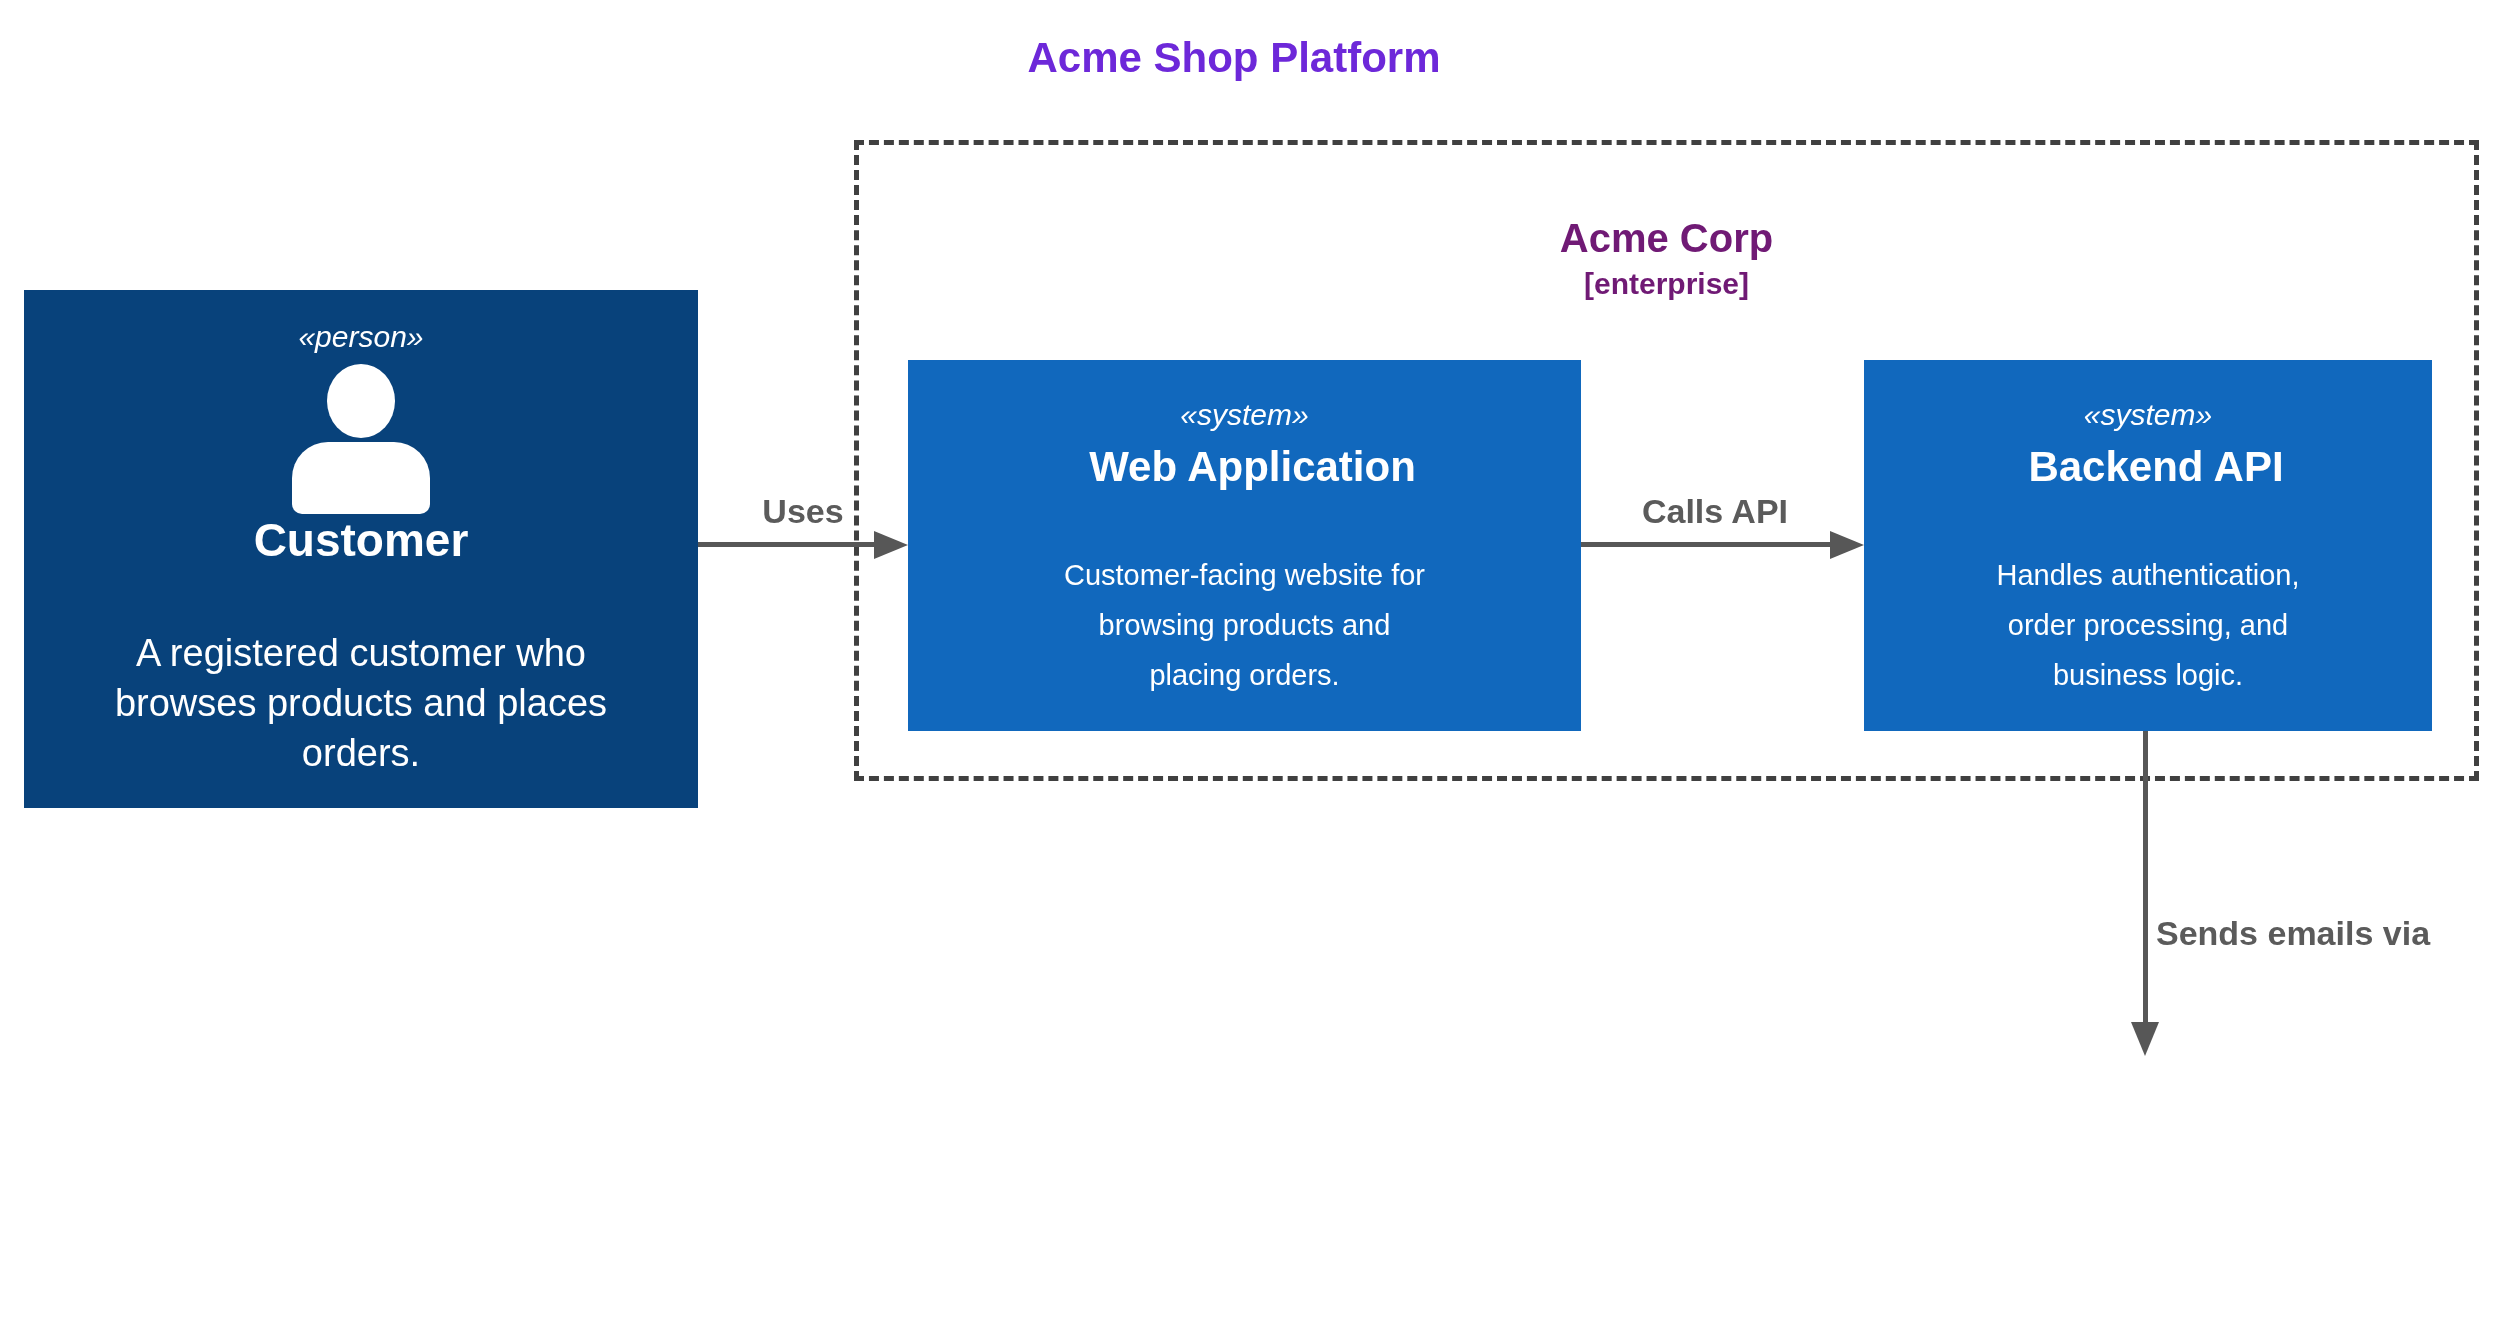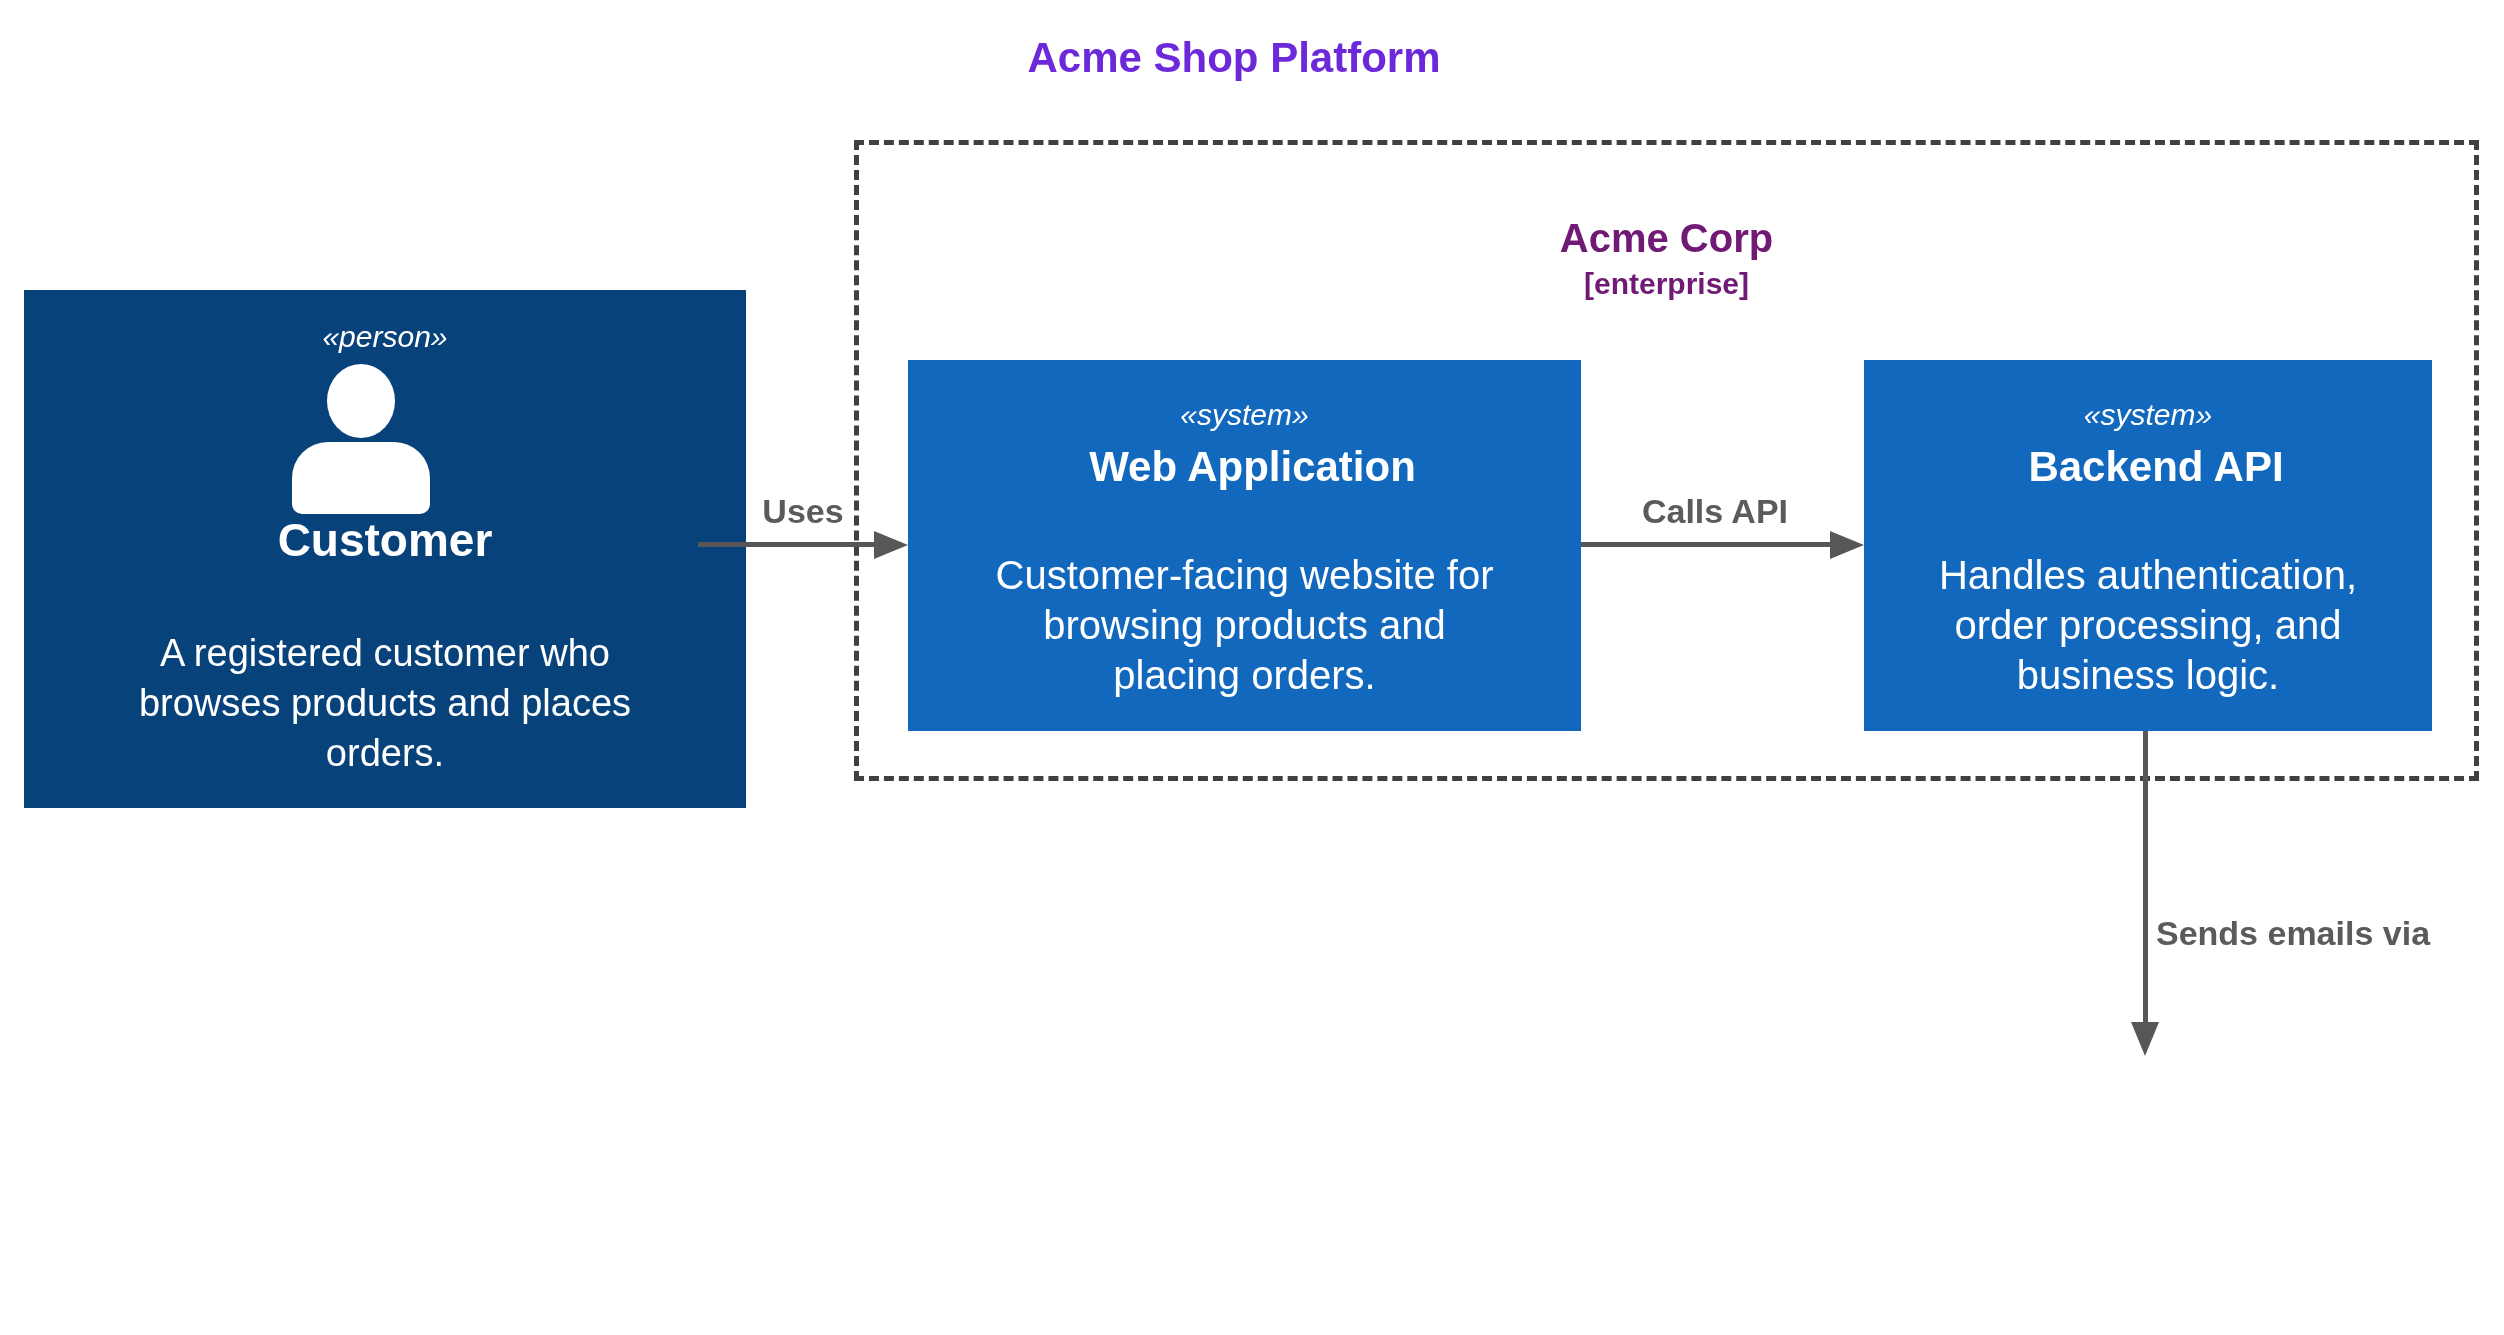"«person»" .node-customer { padding-left: 48px -> none }
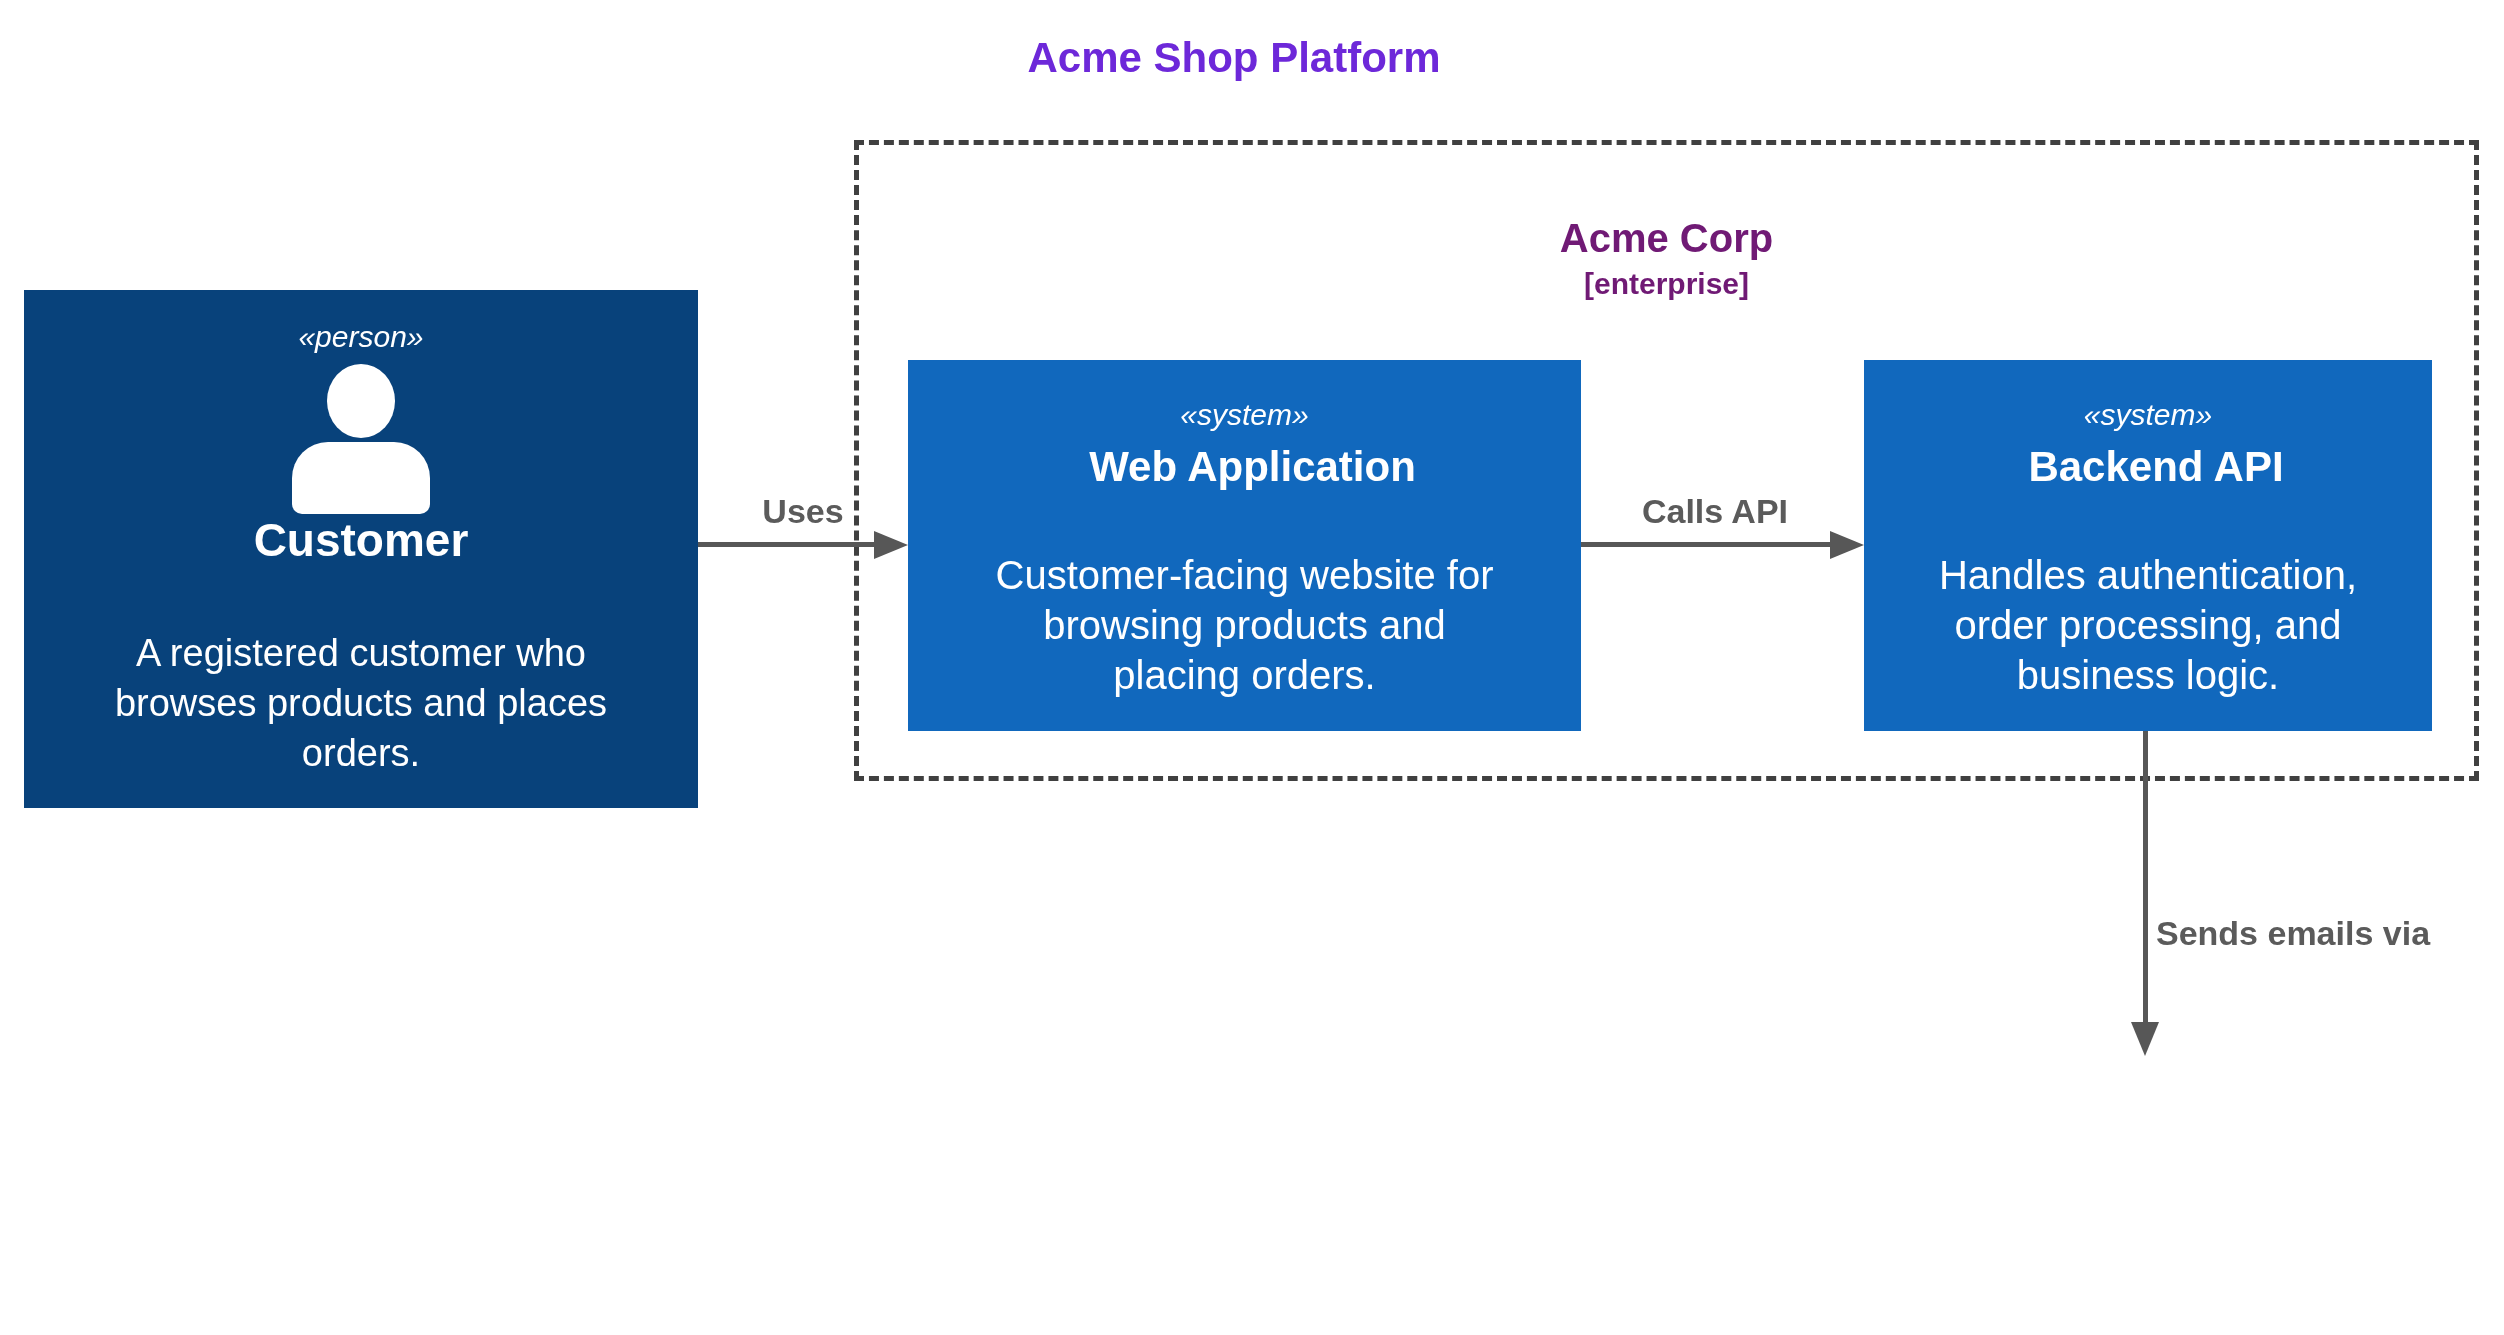"Customer-facing website for" .node .node-desc { font-size: 40px -> 29px }
